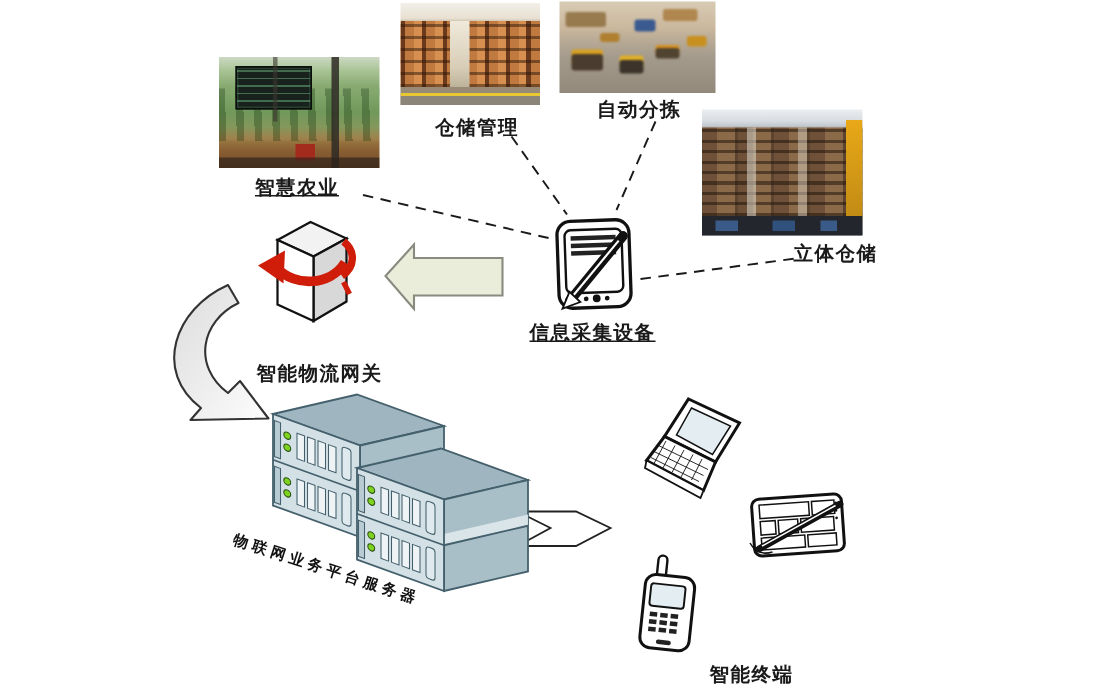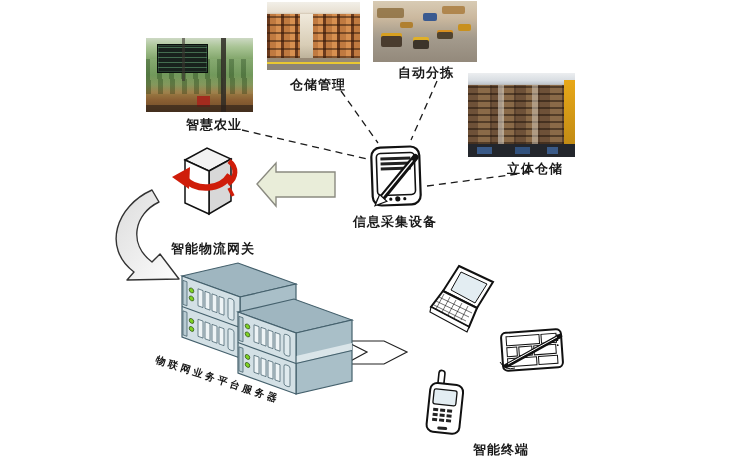"智慧农业" div.lbl { left: 164px -> 148px; text-decoration: none -> underline }
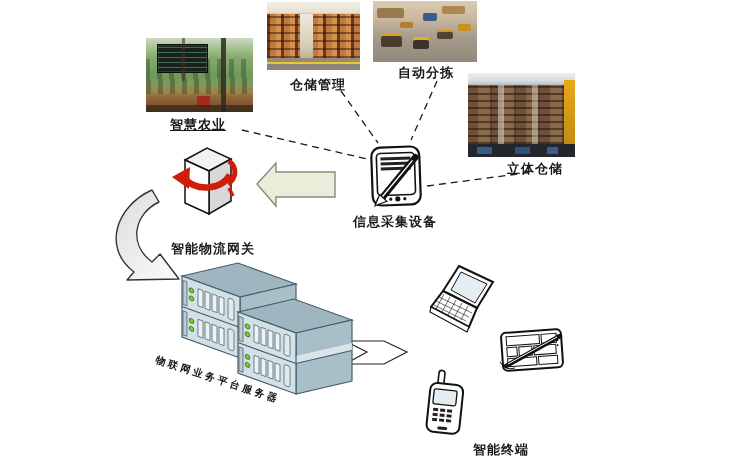"立体仓储" div.lbl { text-align: none -> right }
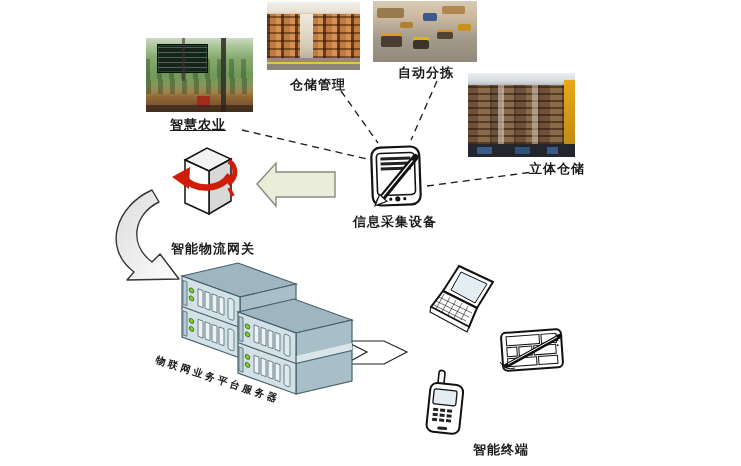"信息采集设备" div.lbl { text-decoration: none -> underline }
